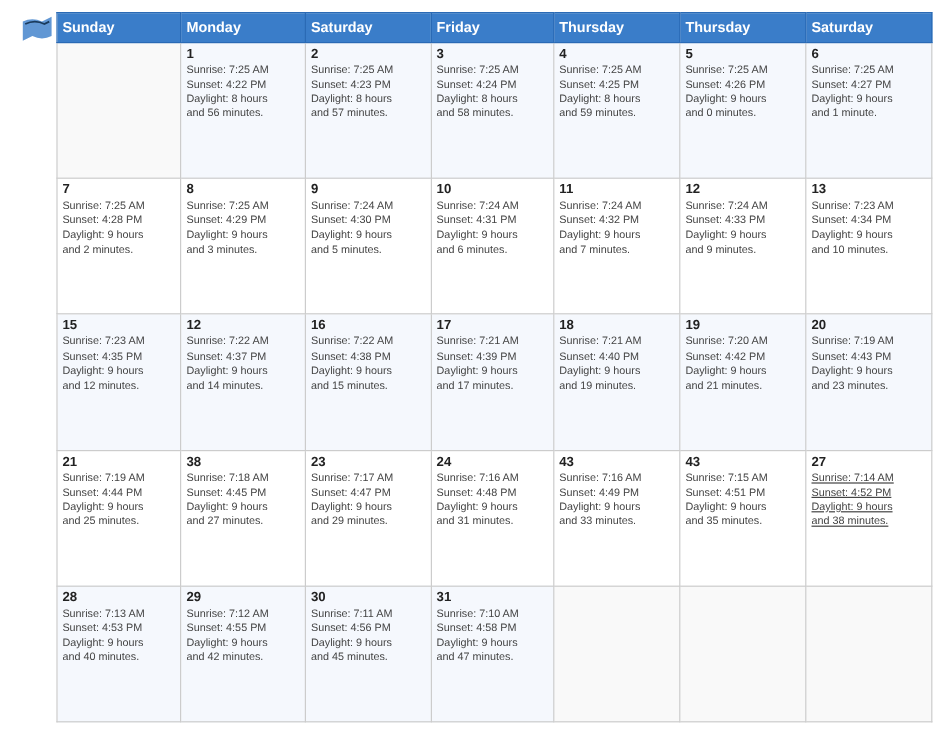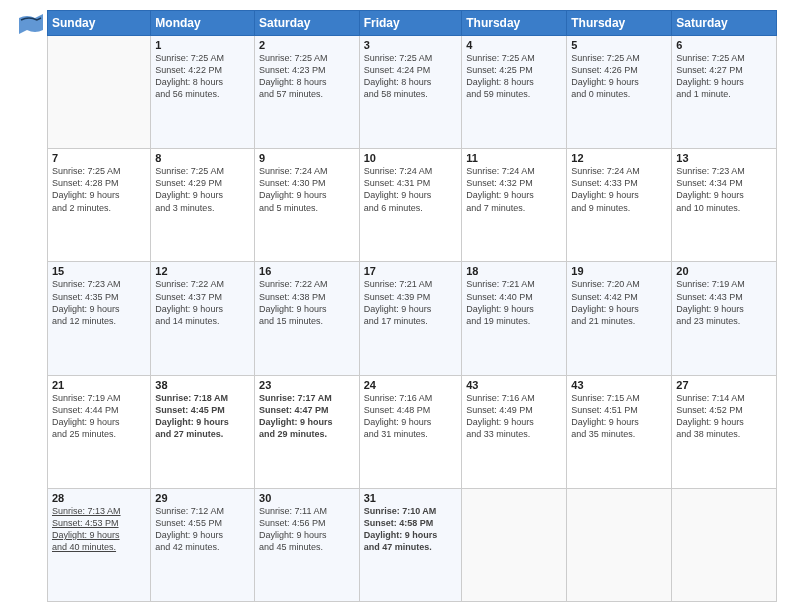"Sunrise: 7:18 AM" div.day-info { font-weight: bold -> none }
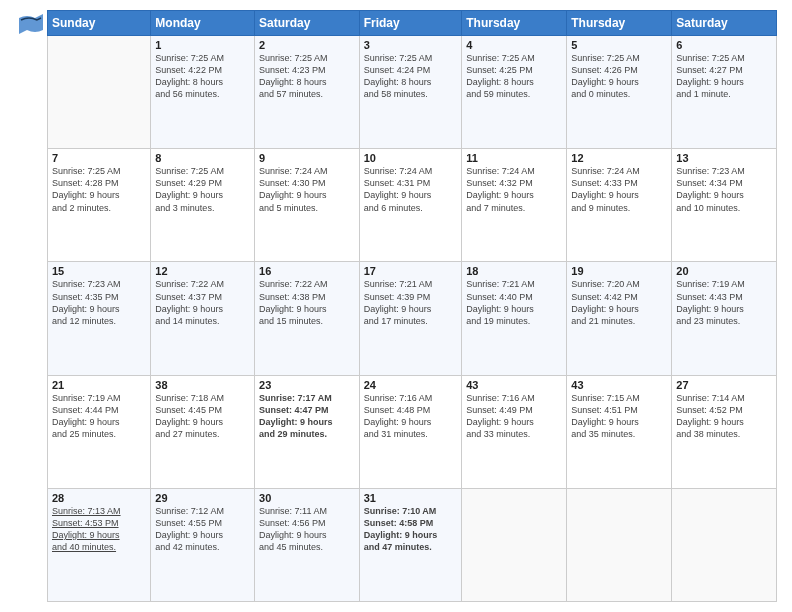"Sunrise: 7:17 AM" div.day-info { font-weight: bold -> none }
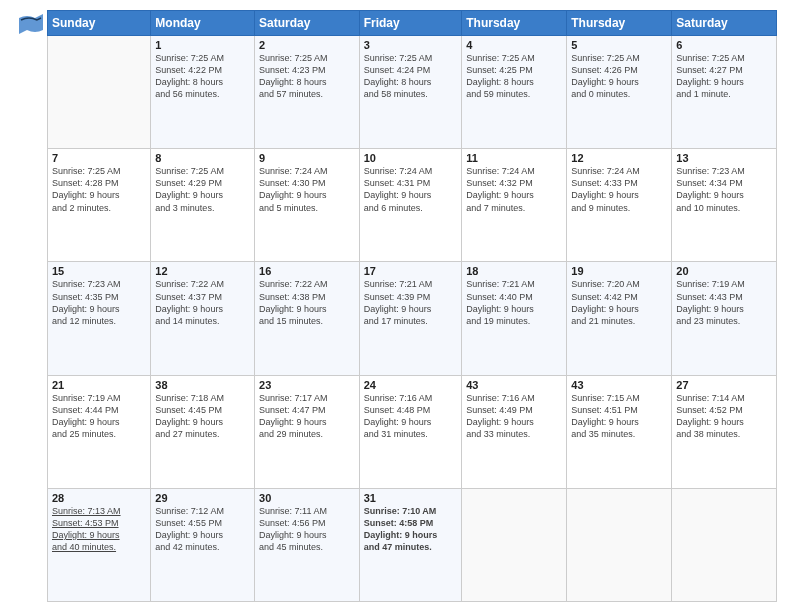"Sunrise: 7:14 AM" div.day-info { text-decoration: none -> underline }
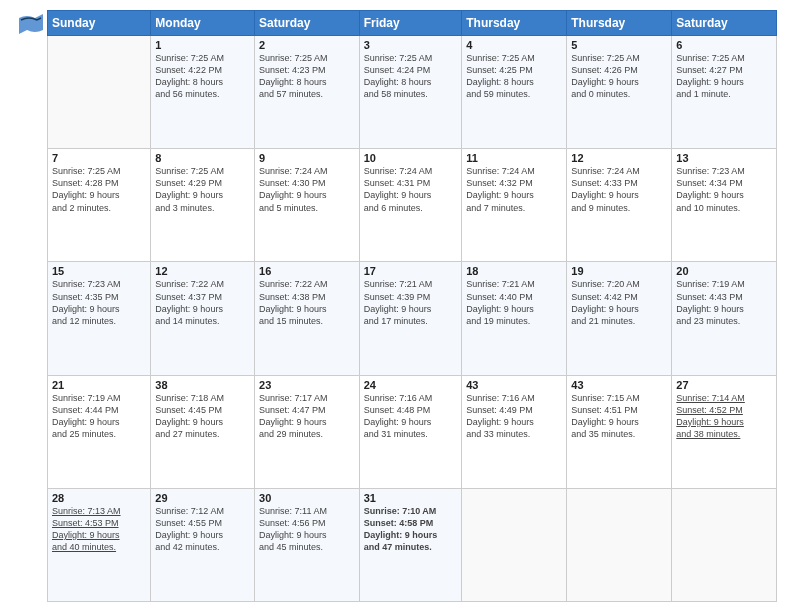"Sunrise: 7:13 AM" div.day-info { text-decoration: underline -> none }
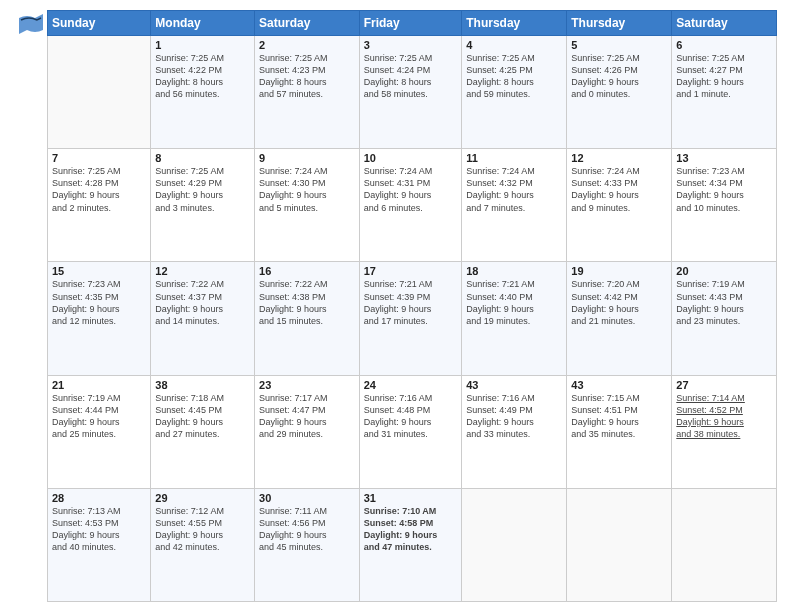"Sunrise: 7:10 AM" div.day-info { font-weight: bold -> none }
